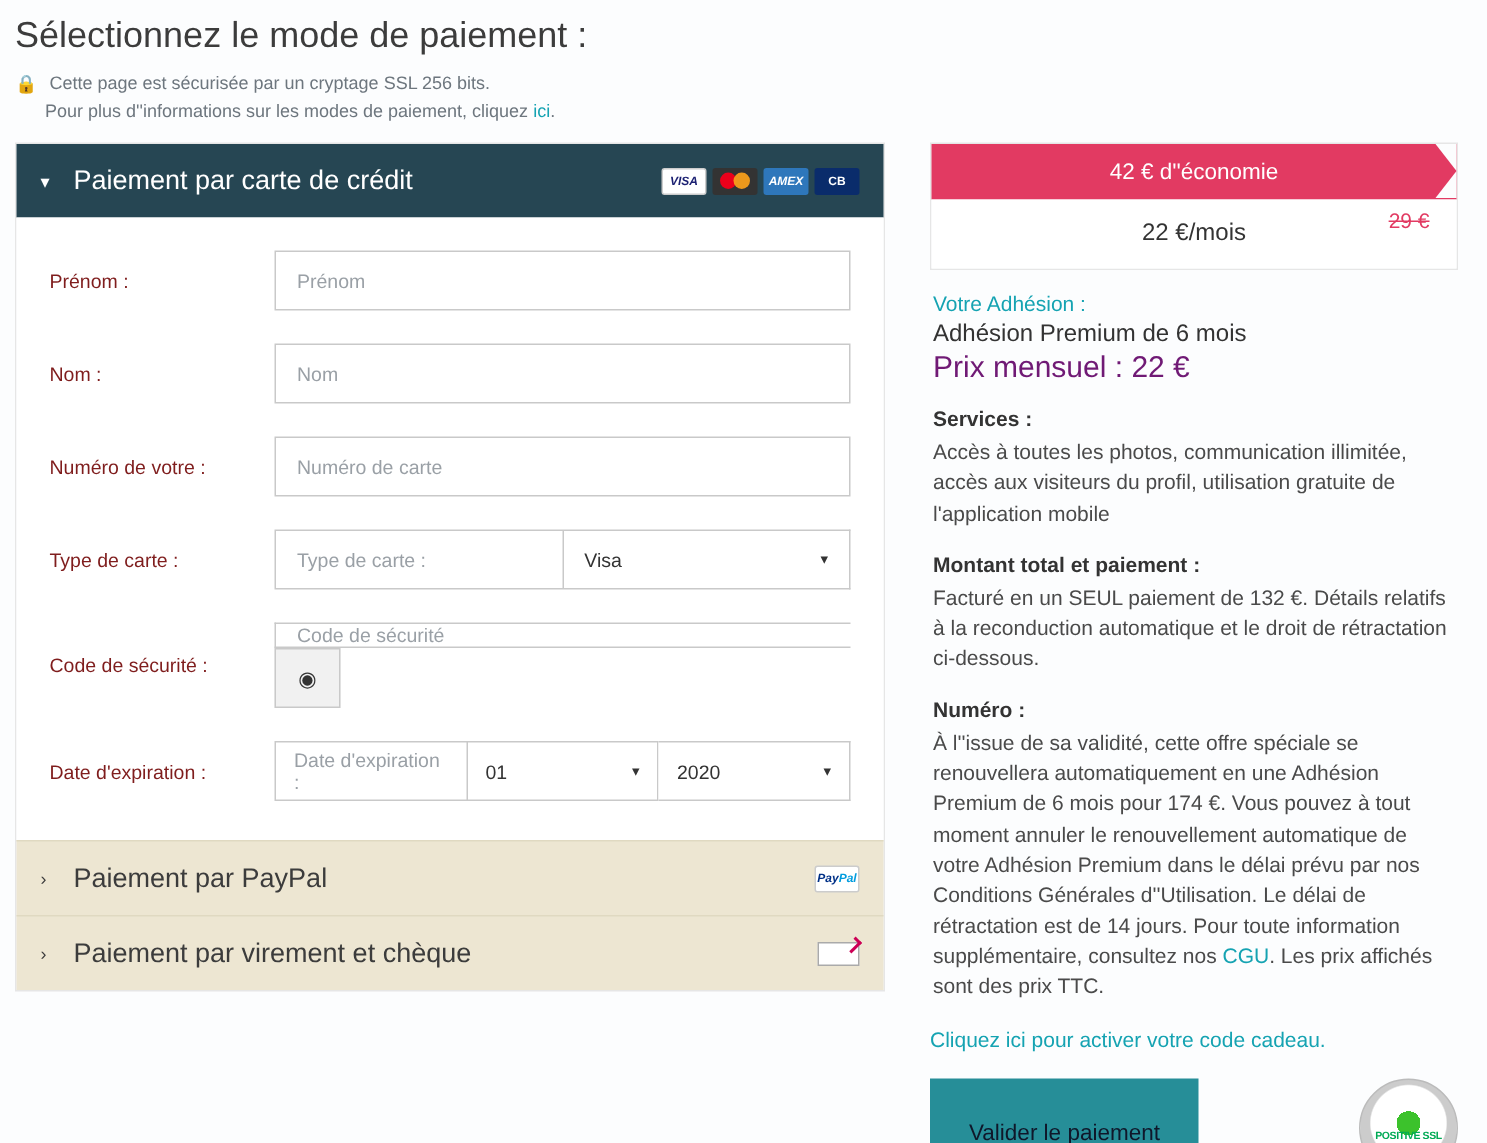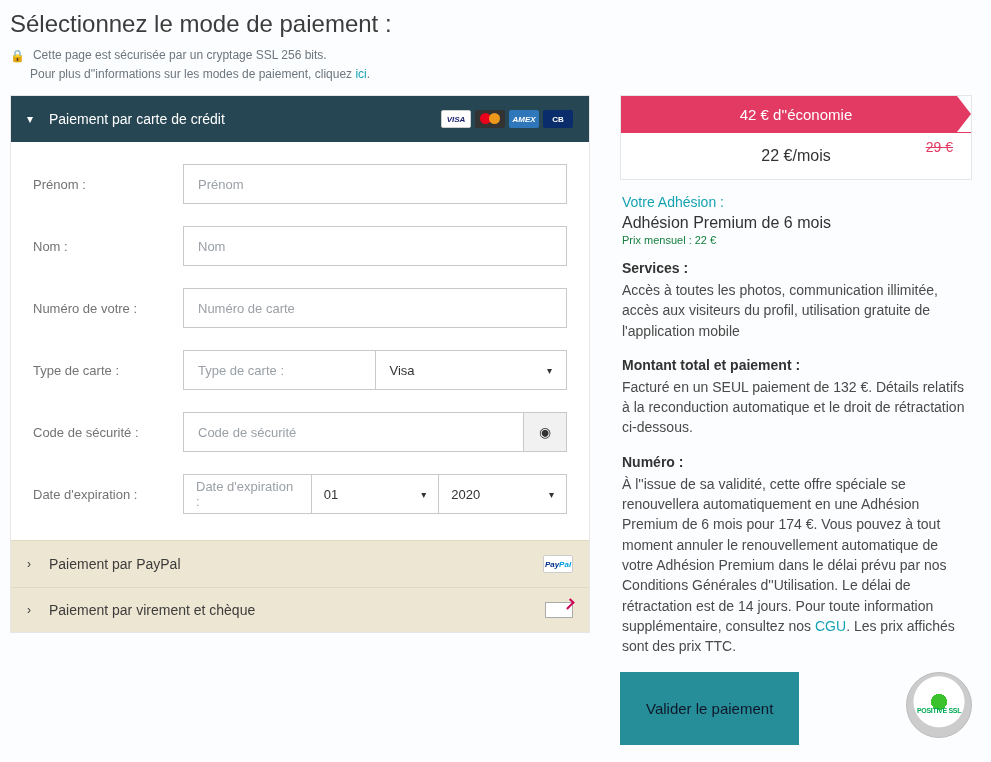"Paiement par carte de crédit" .acc-title { font-size: 14px -> 18px }
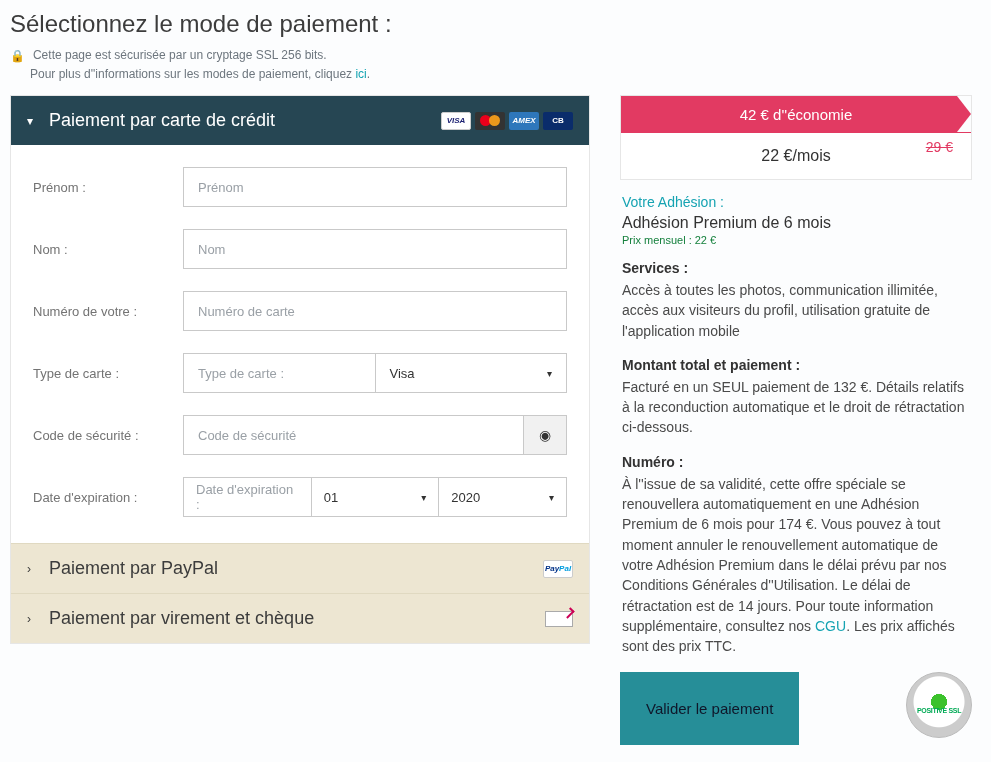"Prénom :" .flabel { color: #737373 -> #7f1d1d }
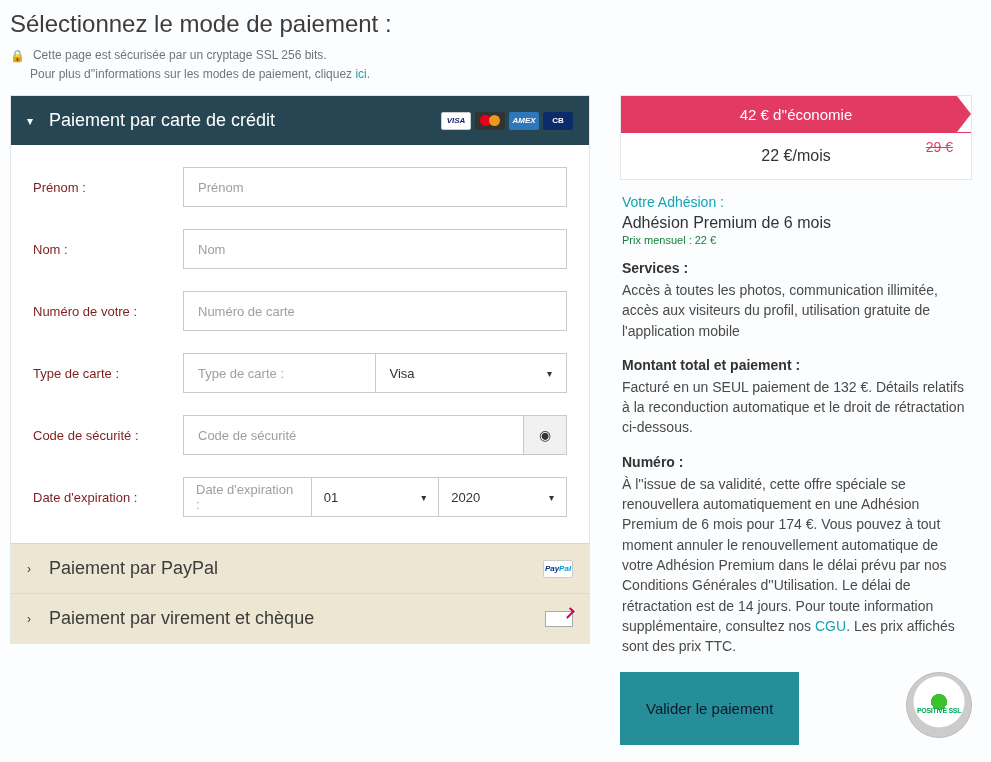"Prix mensuel : 22 €" .adh-price { color: #15803d -> #701a75; font-size: 11px -> 20px }
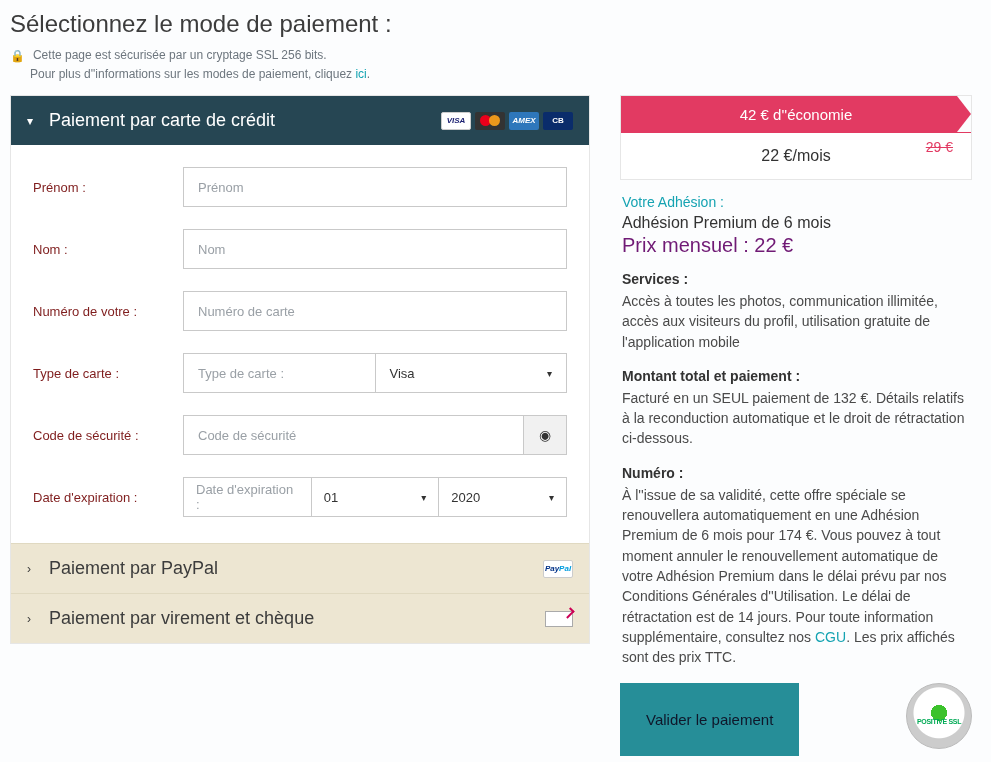"Code de sécurité" .secwrap { flex-direction: none -> column }
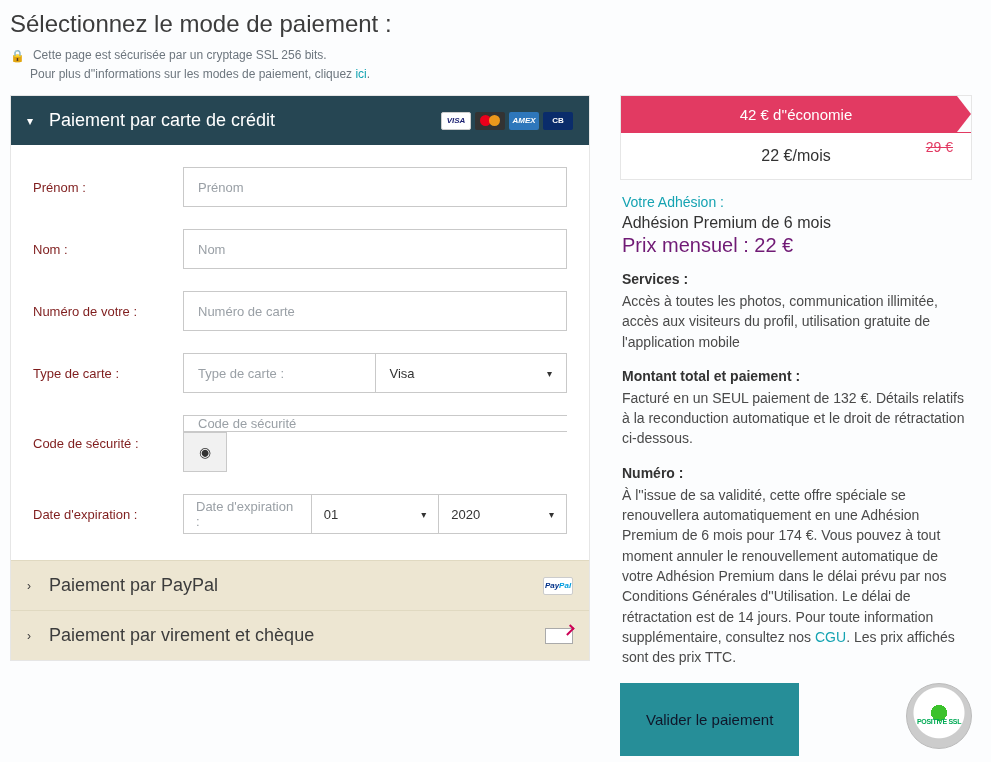"Cliquez ici pour activer votre" a.promo-link { html: none -> <a>Cliquez ici pour activer votre code cadeau.</a> }
